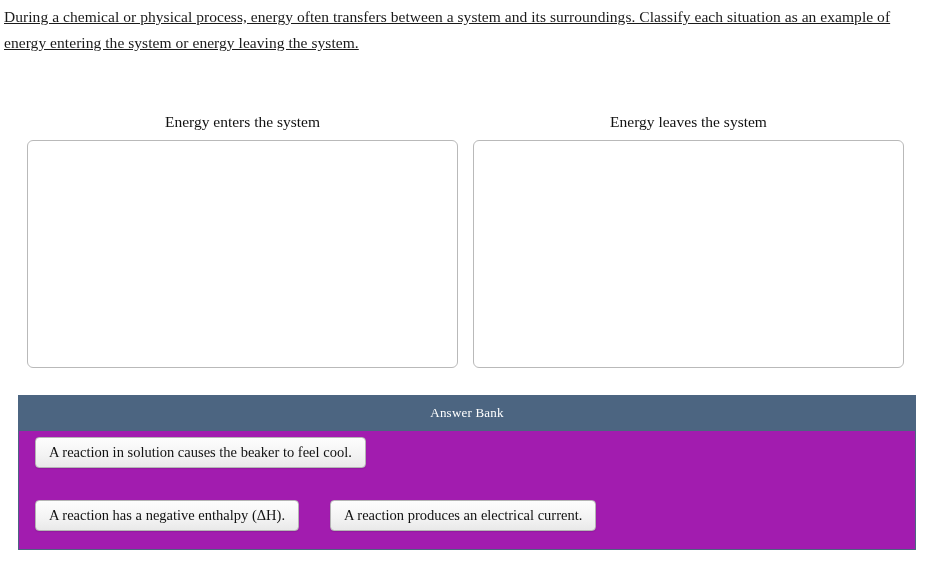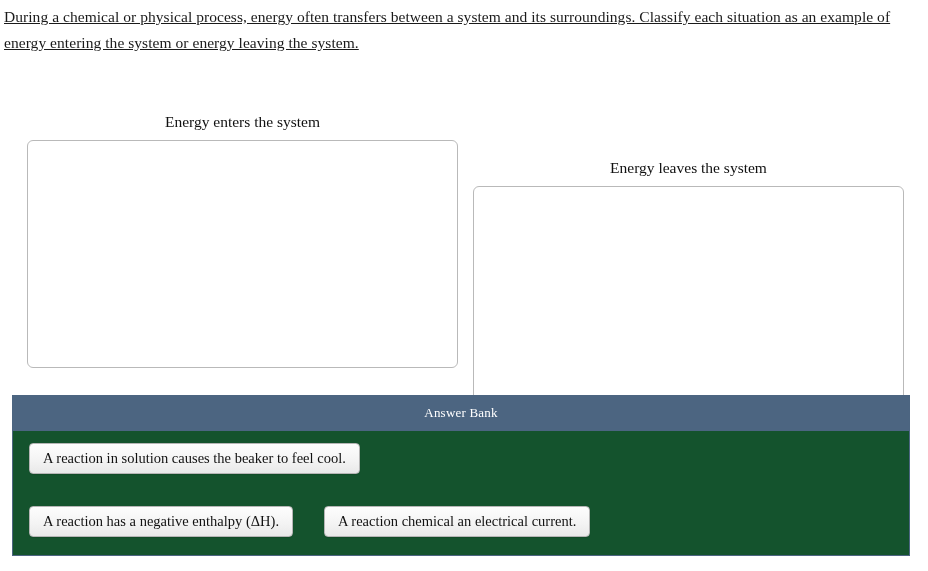"Energy leaves the system" .zone.right { margin-top: 46px -> none }
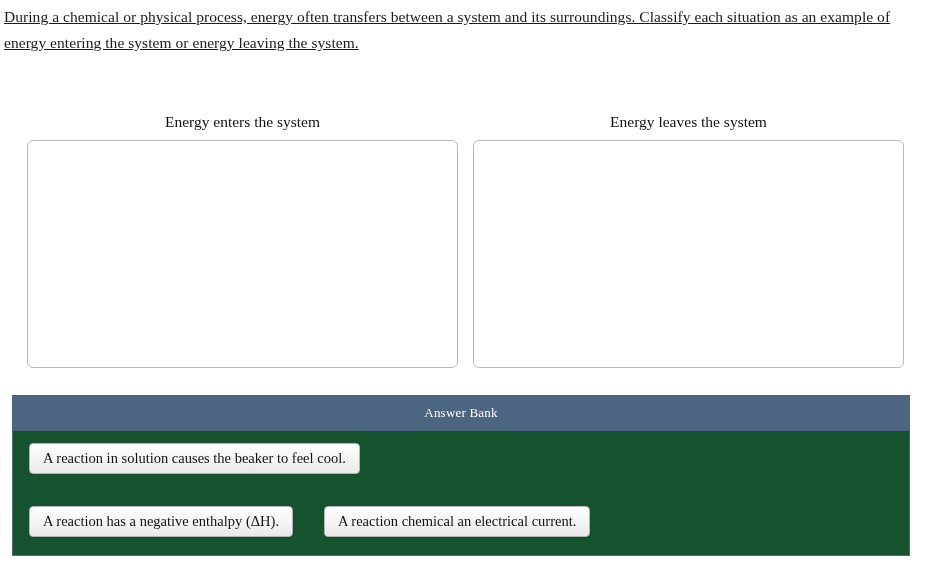"Answer Bank" .answer-bank { left: 12px -> 18px }
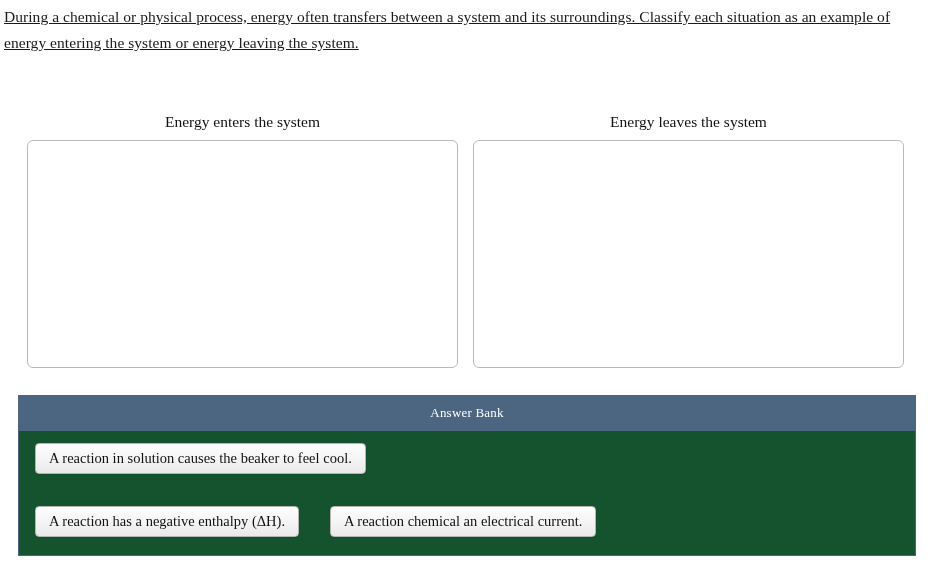"A reaction in solution causes" .answer-bank-body { background: #14532d -> #a21caf; padding: 12px 16px 18px 16px -> 6px 16px 18px 16px }
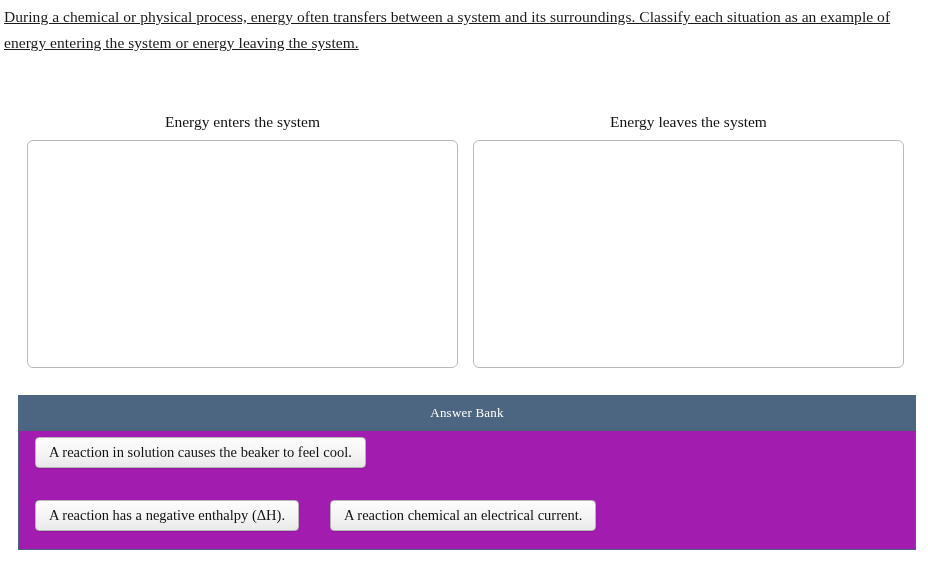"A reaction chemical an electrical" div.tile { text: chemical -> produces }
